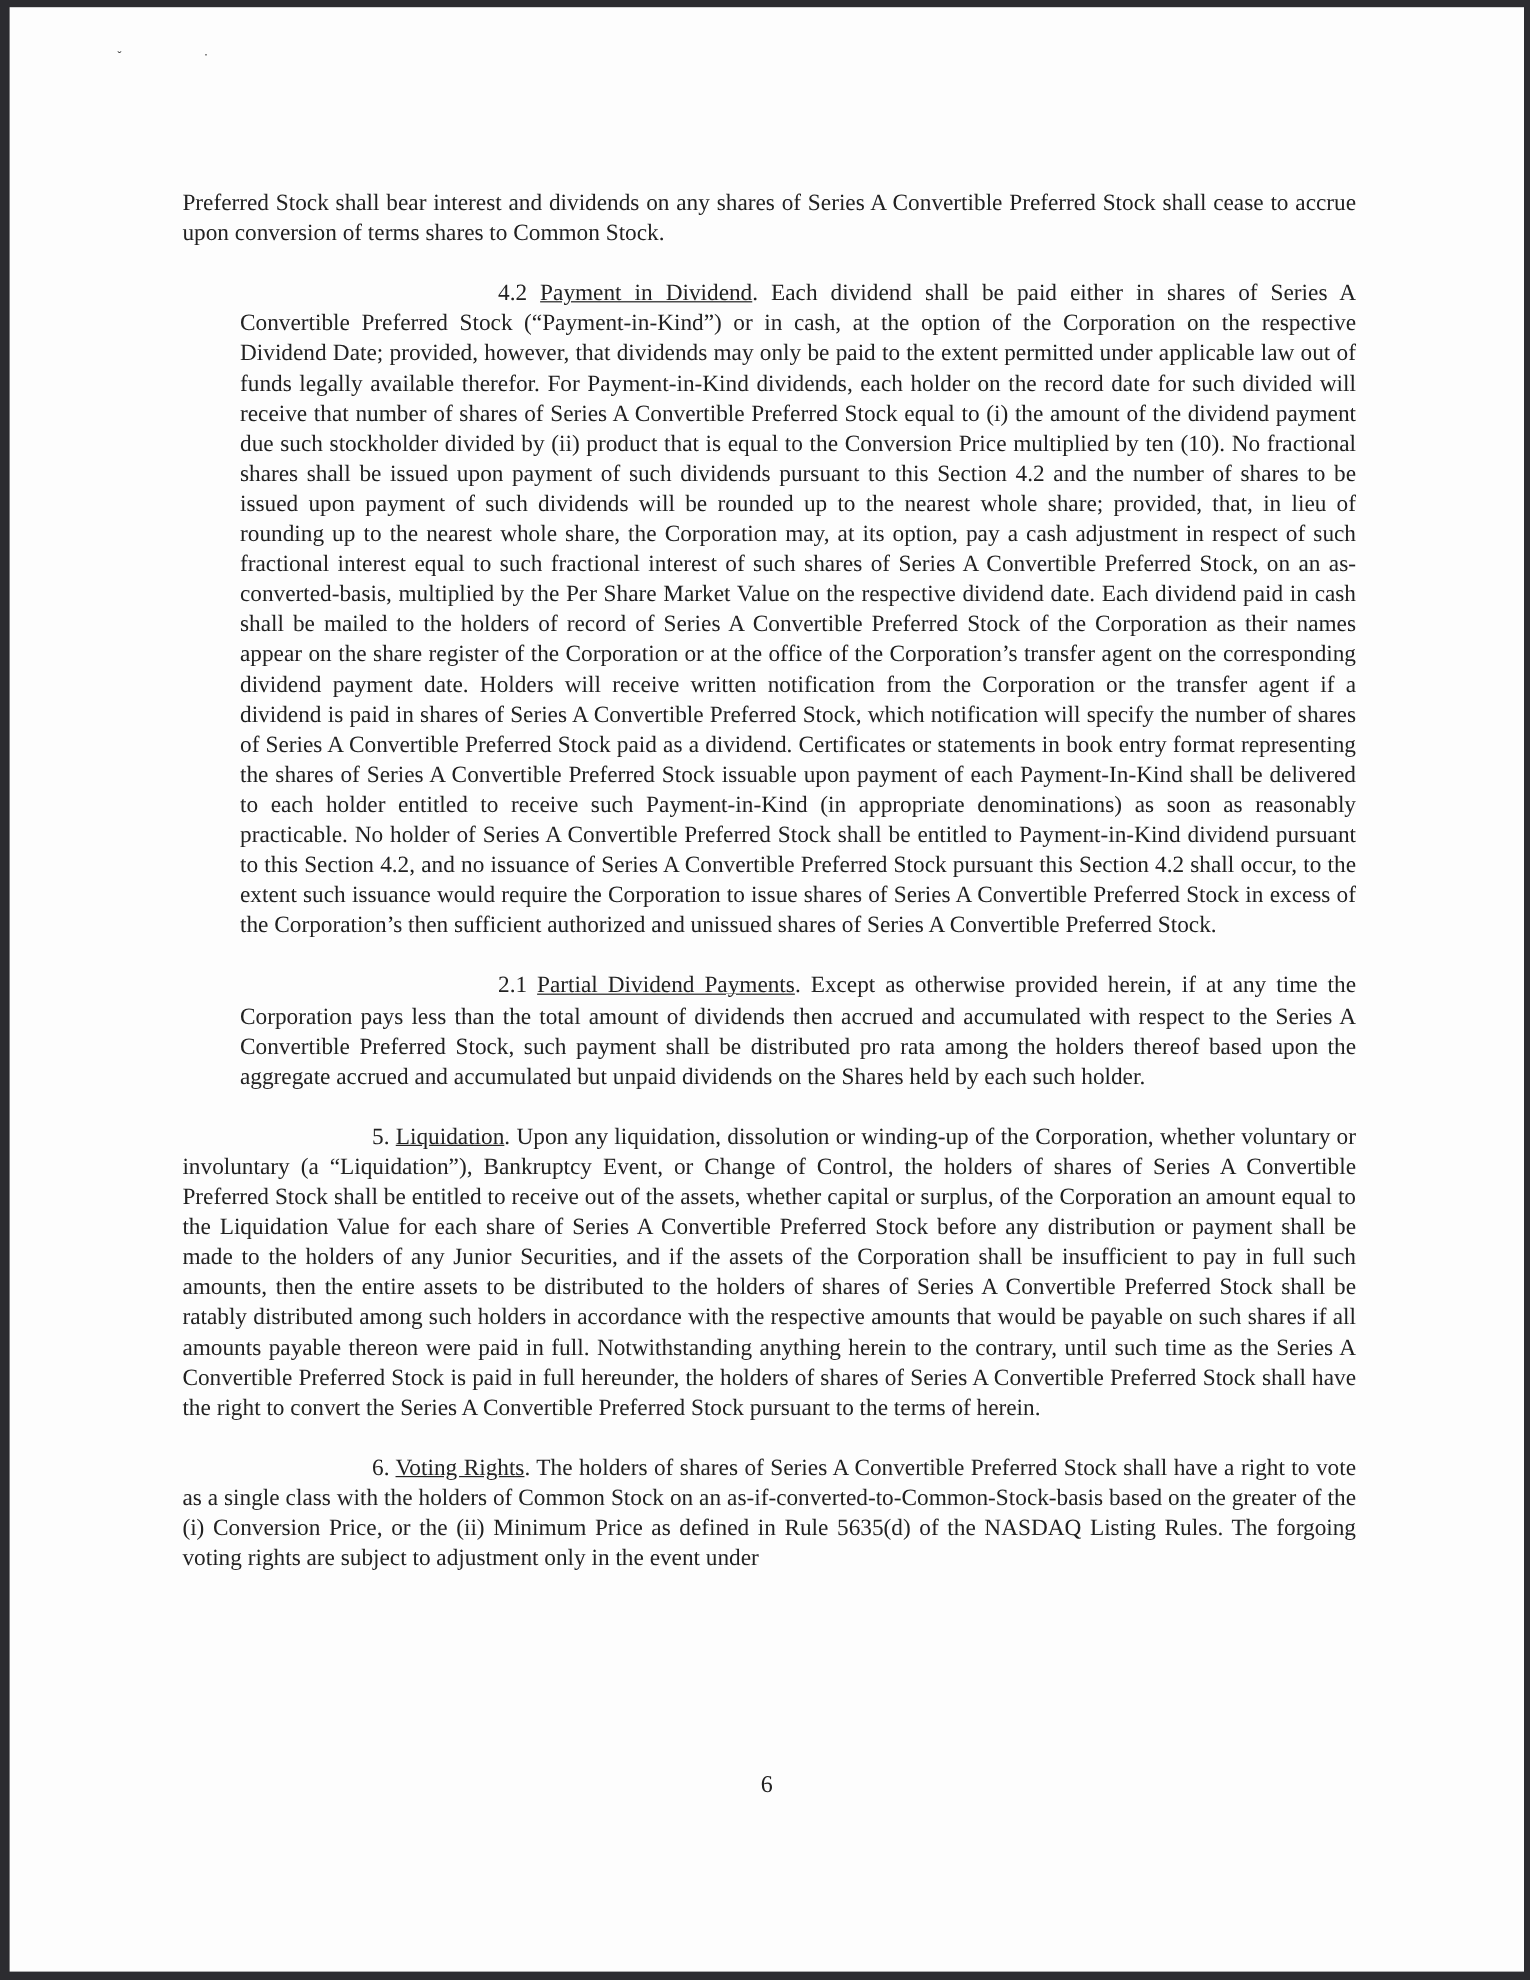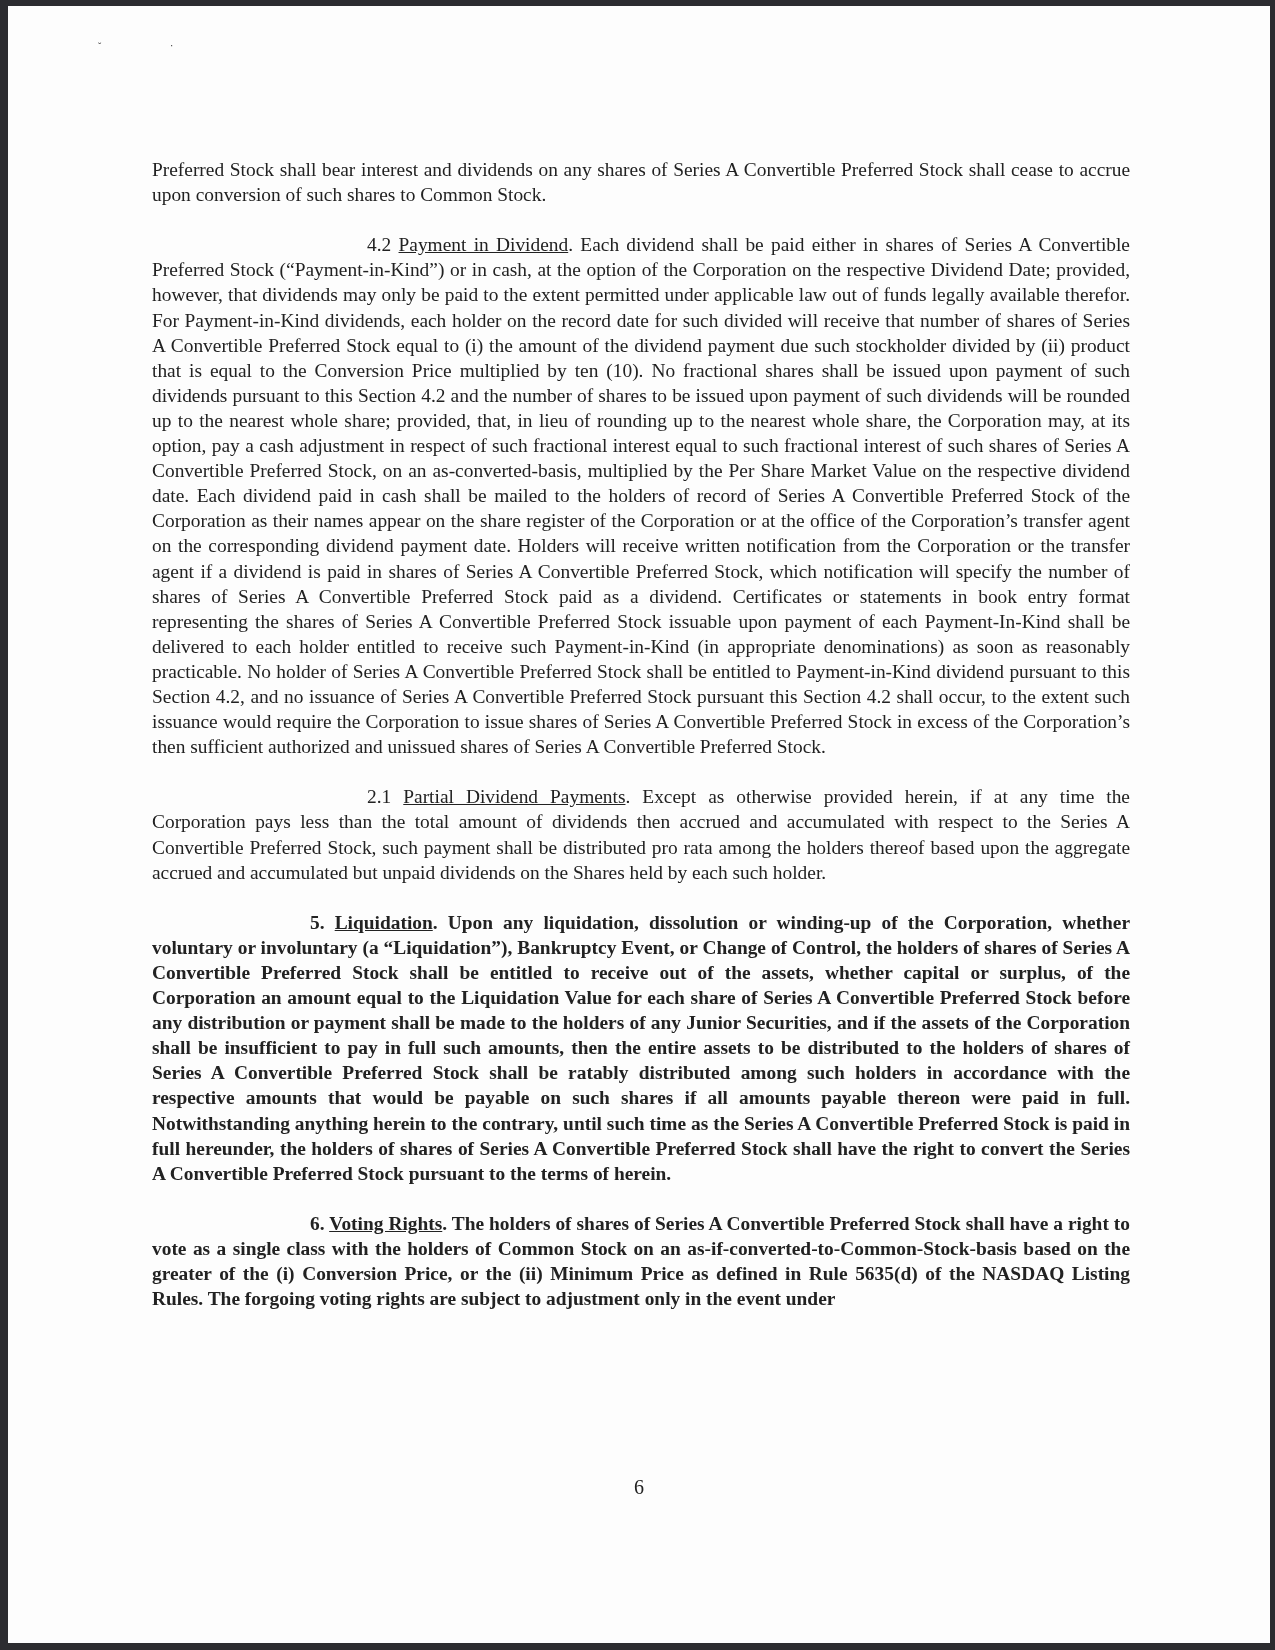"Preferred Stock shall bear interest" span { text: such -> terms }
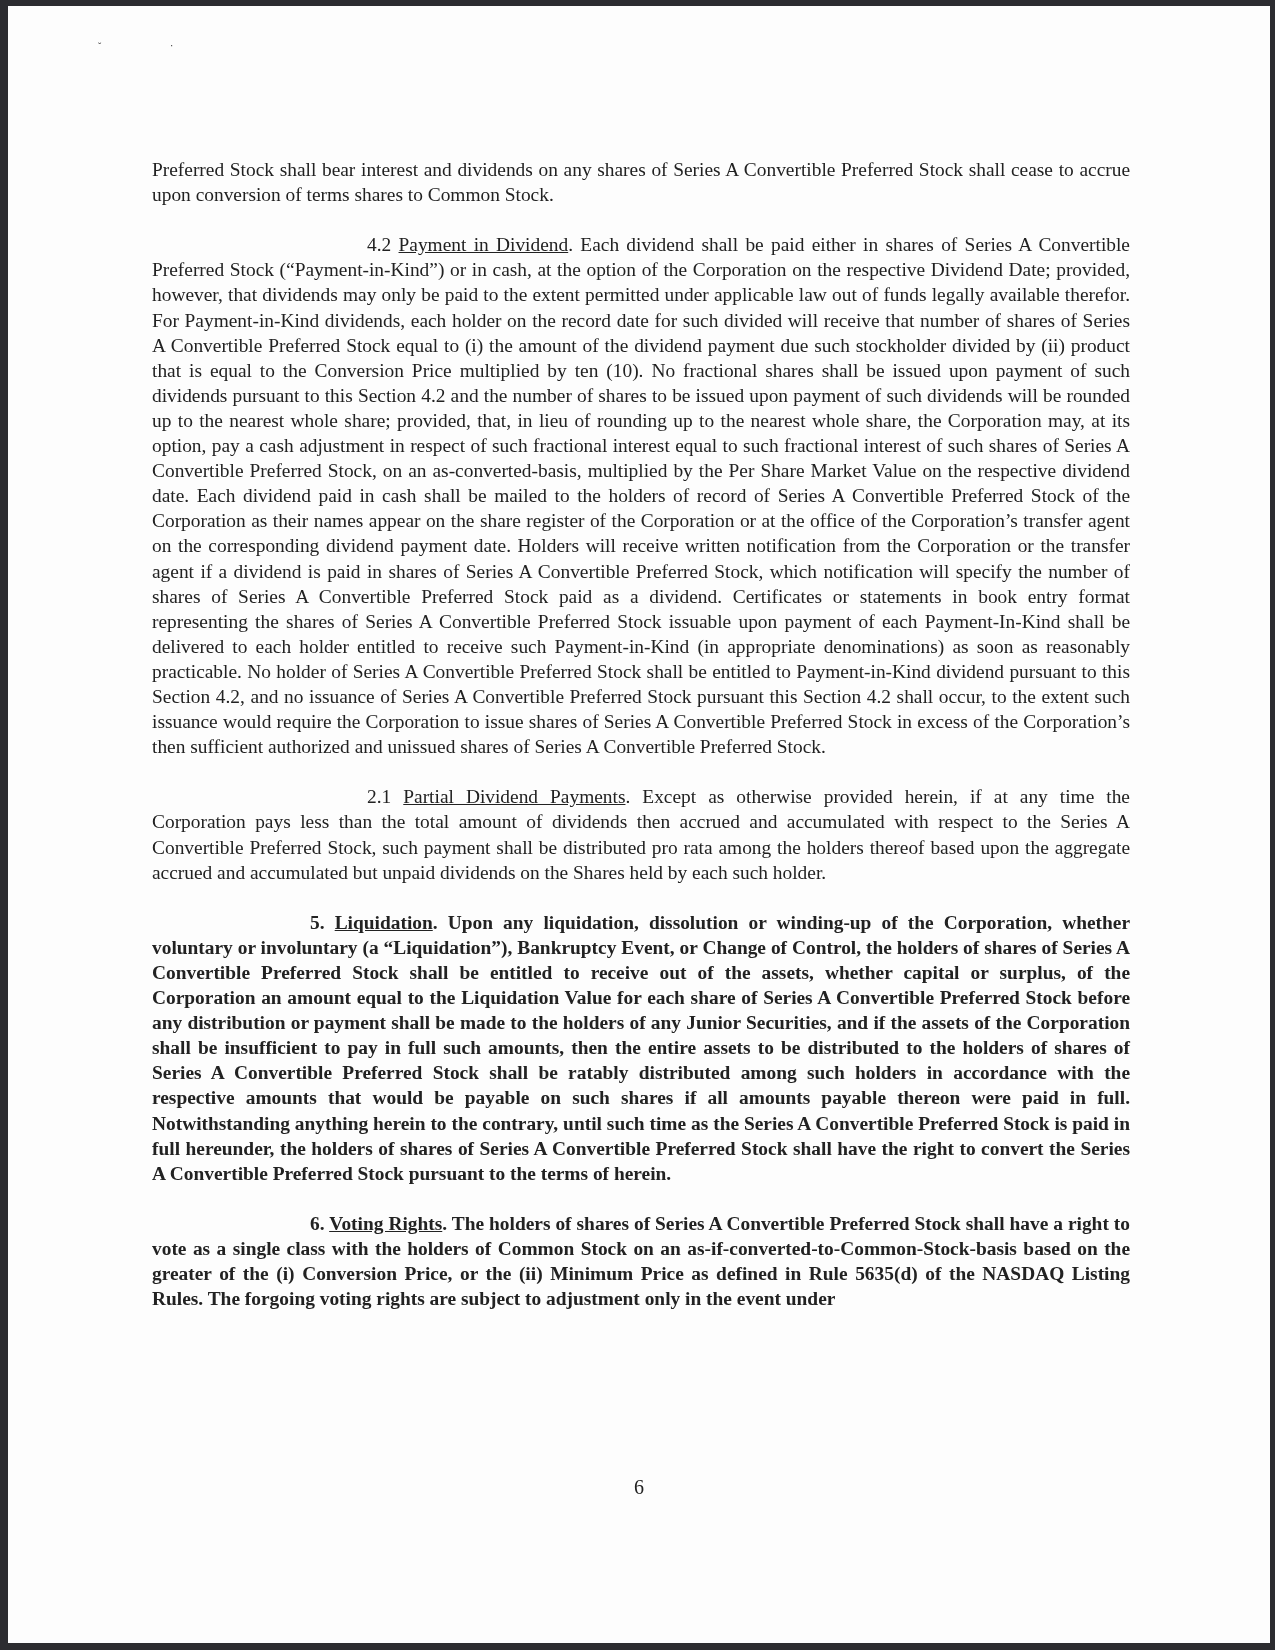"4.2 Payment in Dividend. Each" .indent-sub { margin-left: none -> 48px }
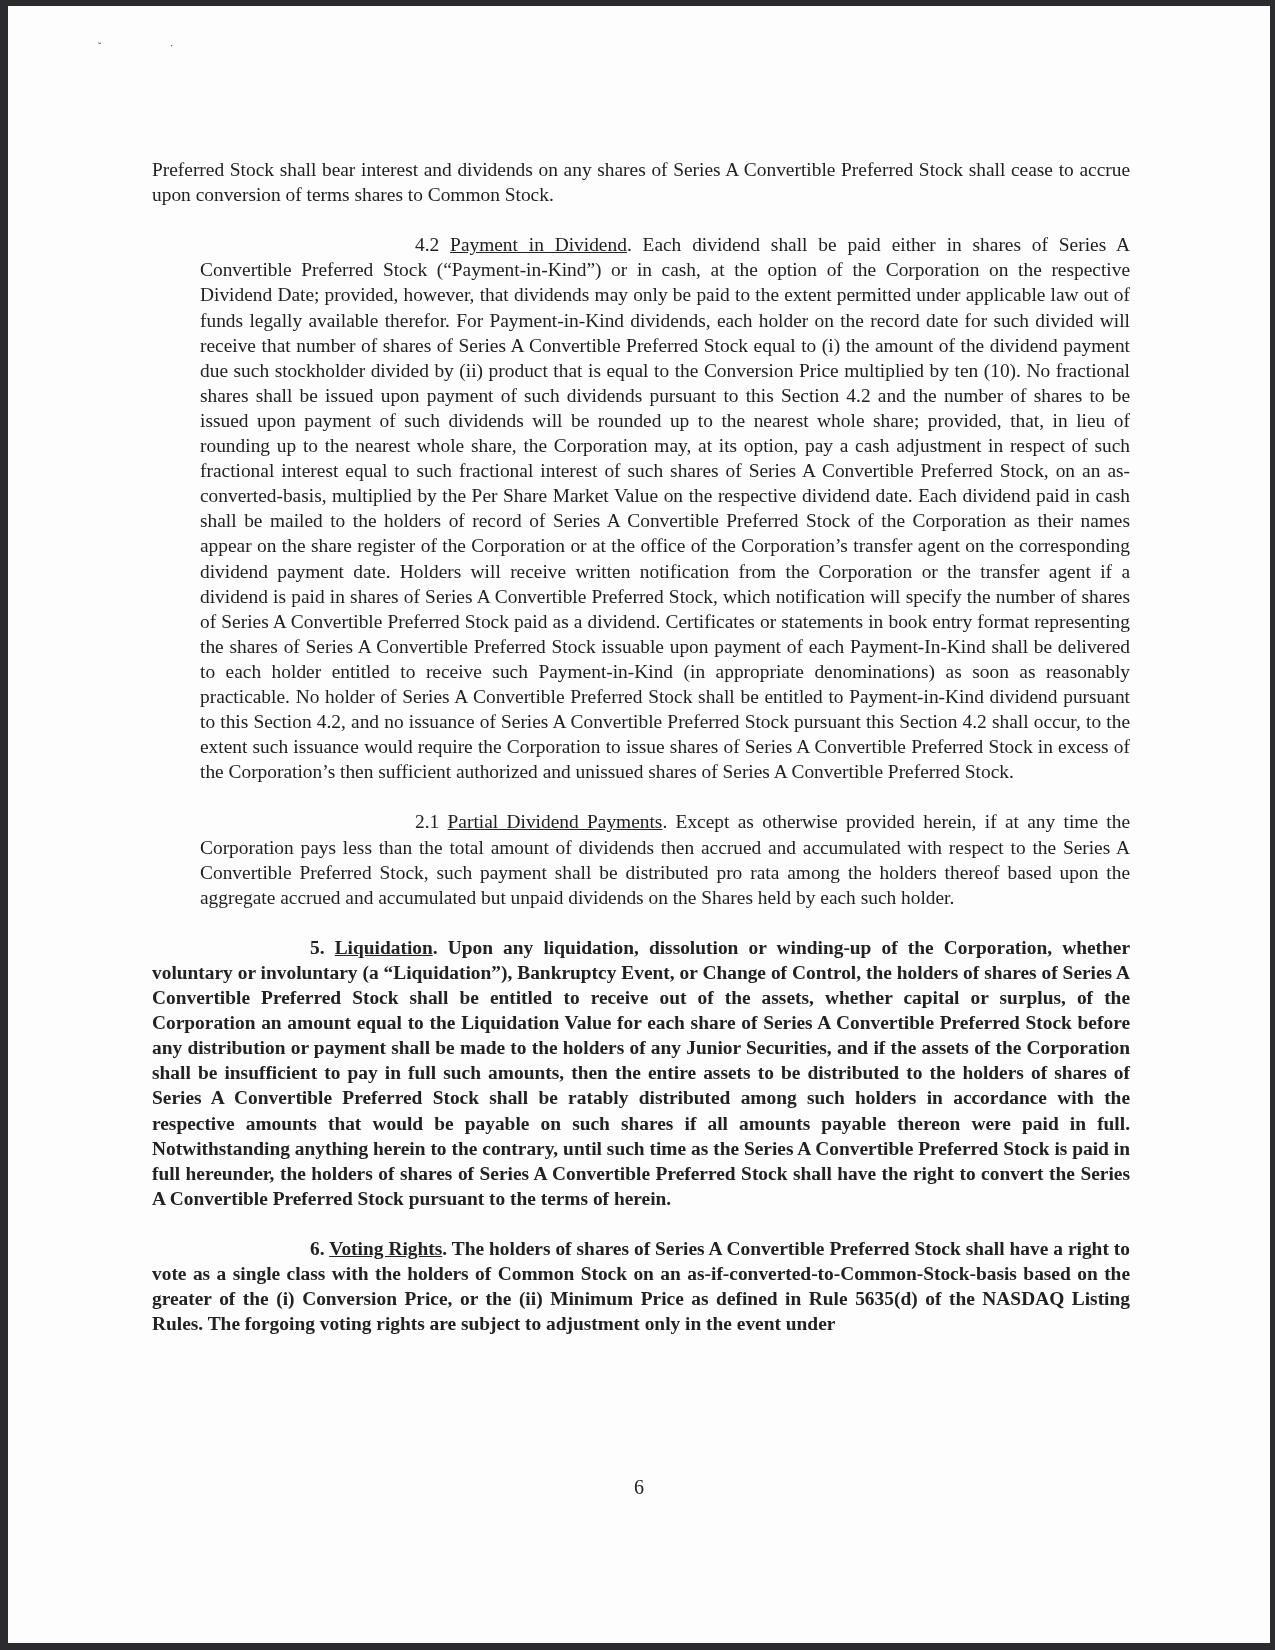"5. Liquidation. Upon any liquidation," .indent-sec { font-weight: bold -> none }
